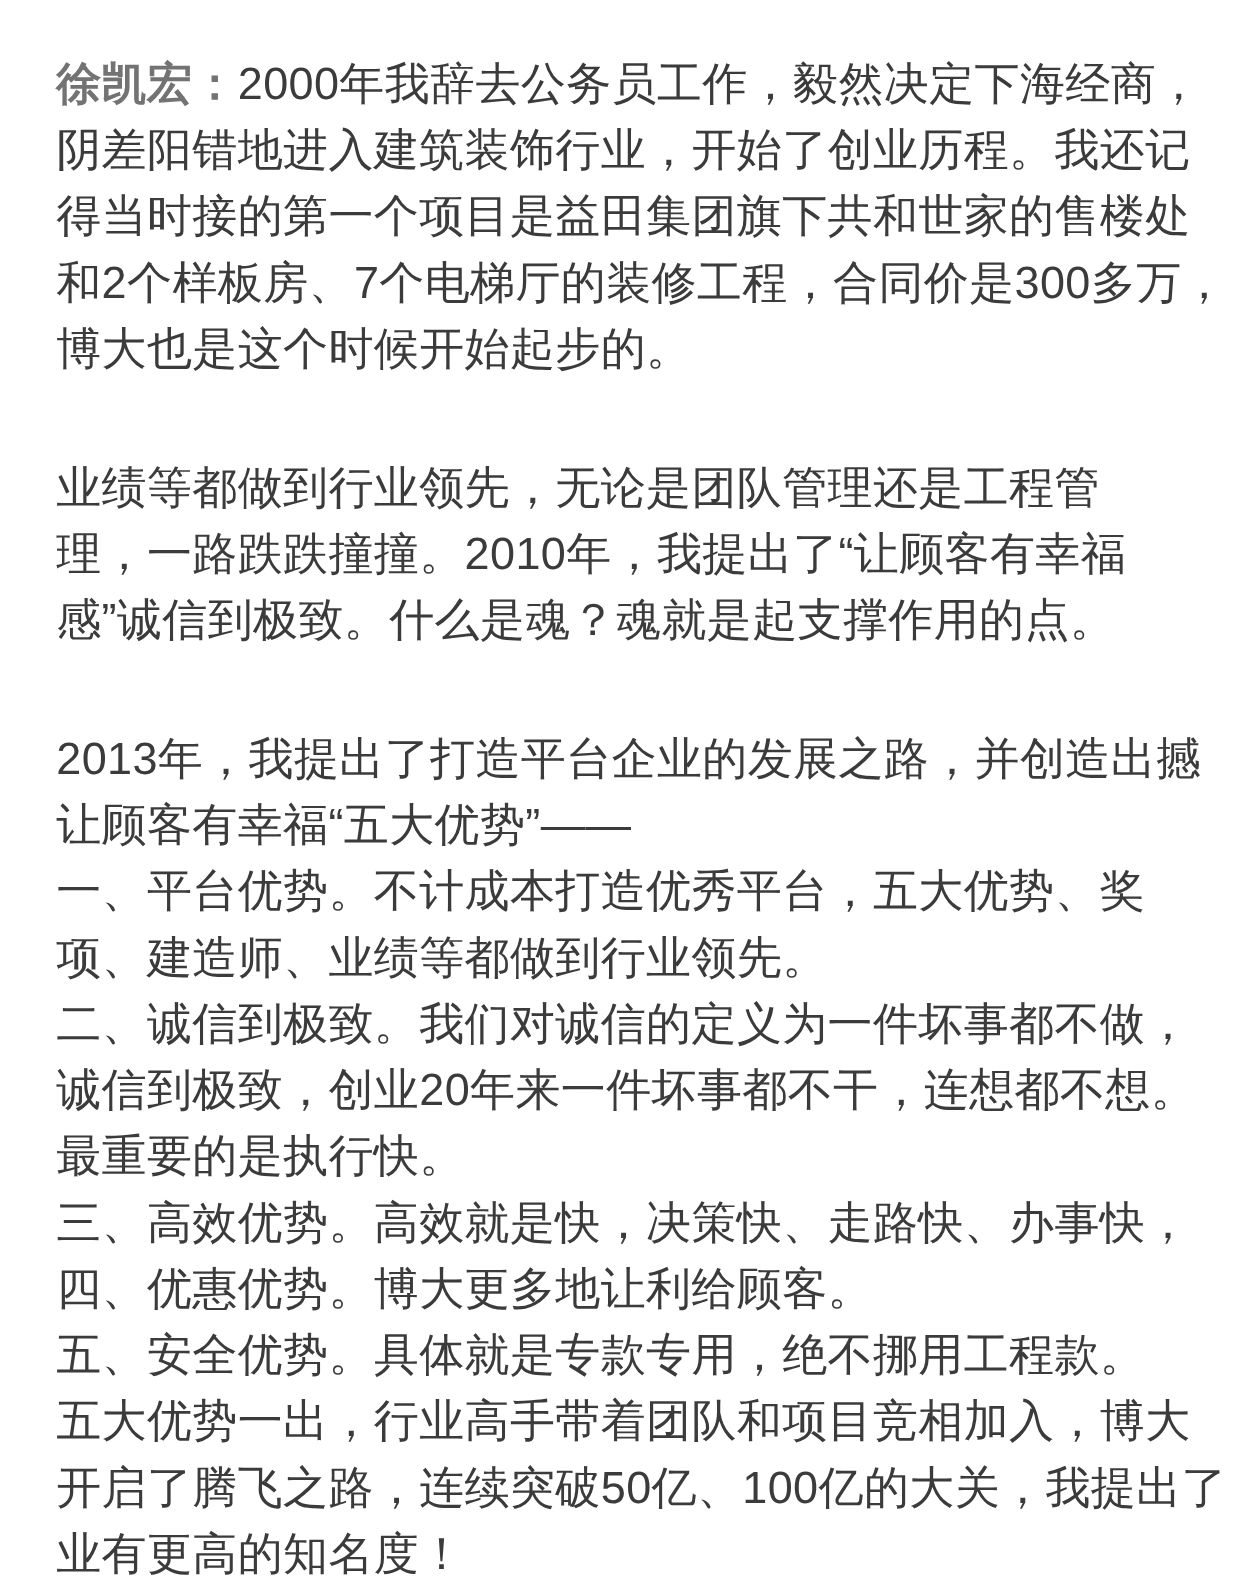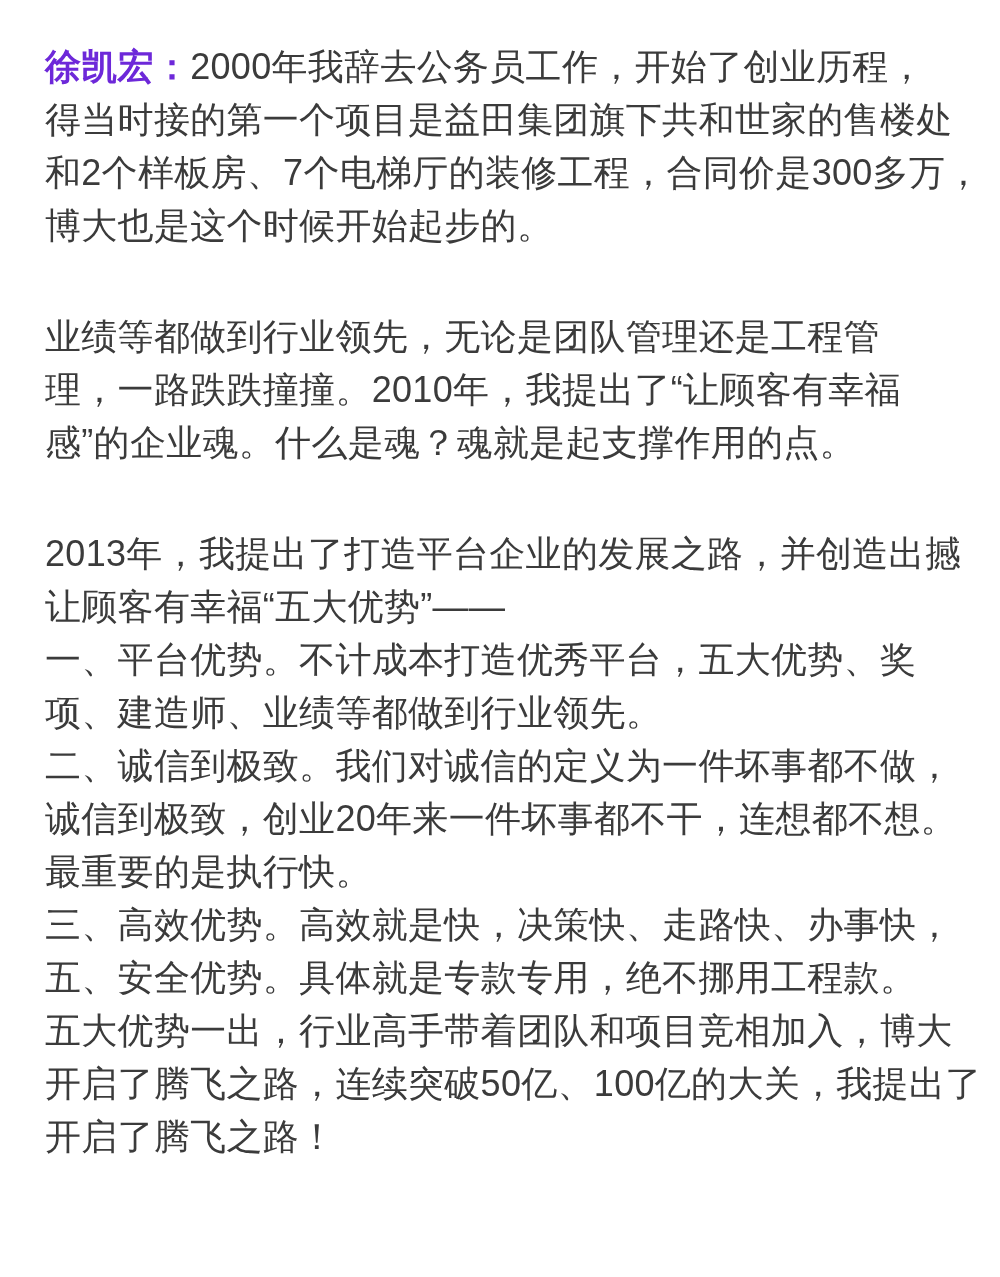"徐凯宏：" .speaker { color: #6d28d9 -> #737373 }
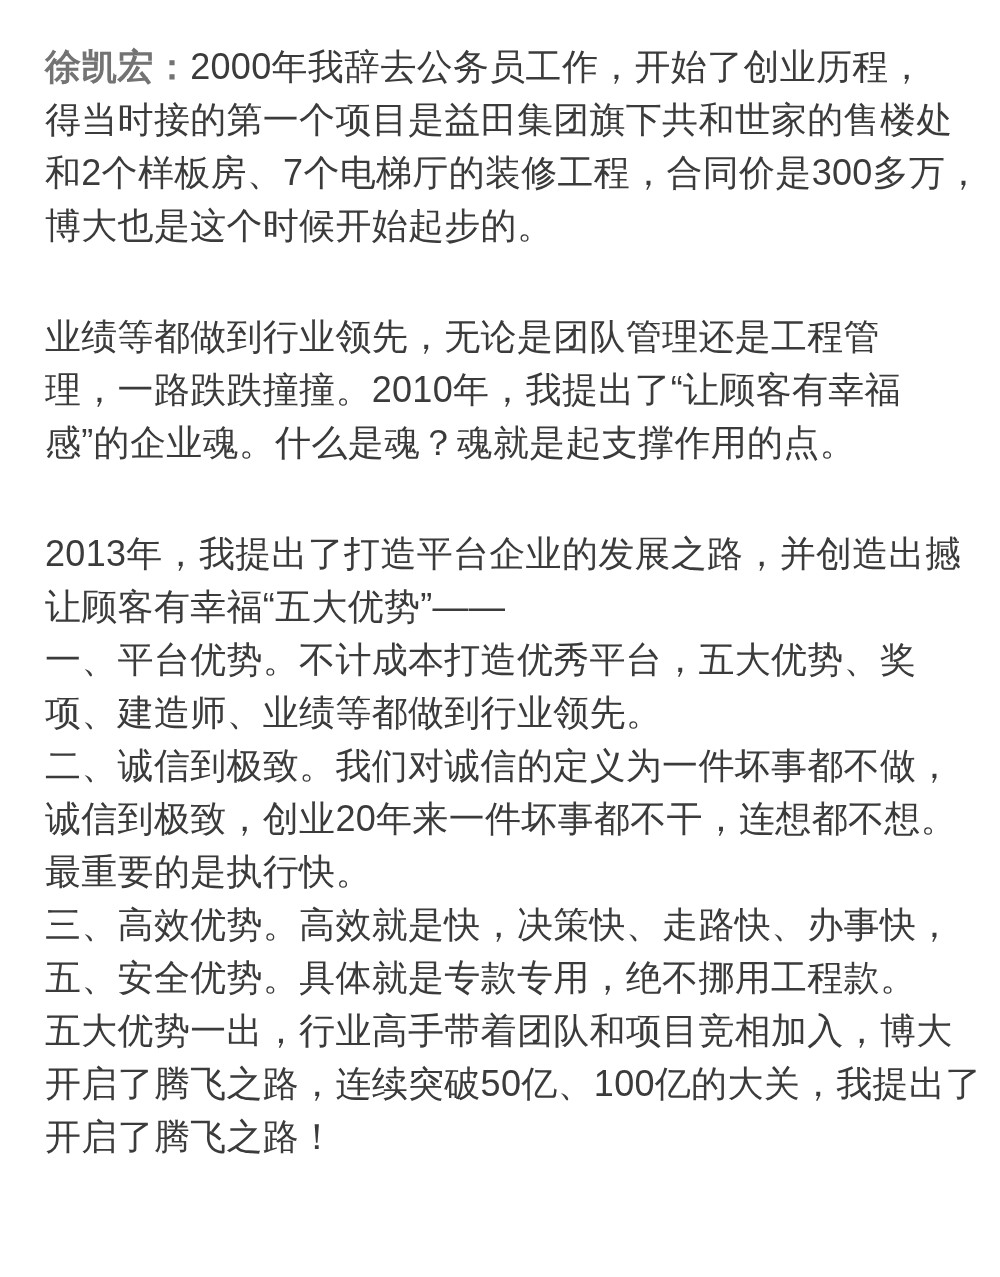"2000年我辞去公务员工作，开始了创业历程，" span { text: 开始了创业历程 -> 毅然决定下海经商 }
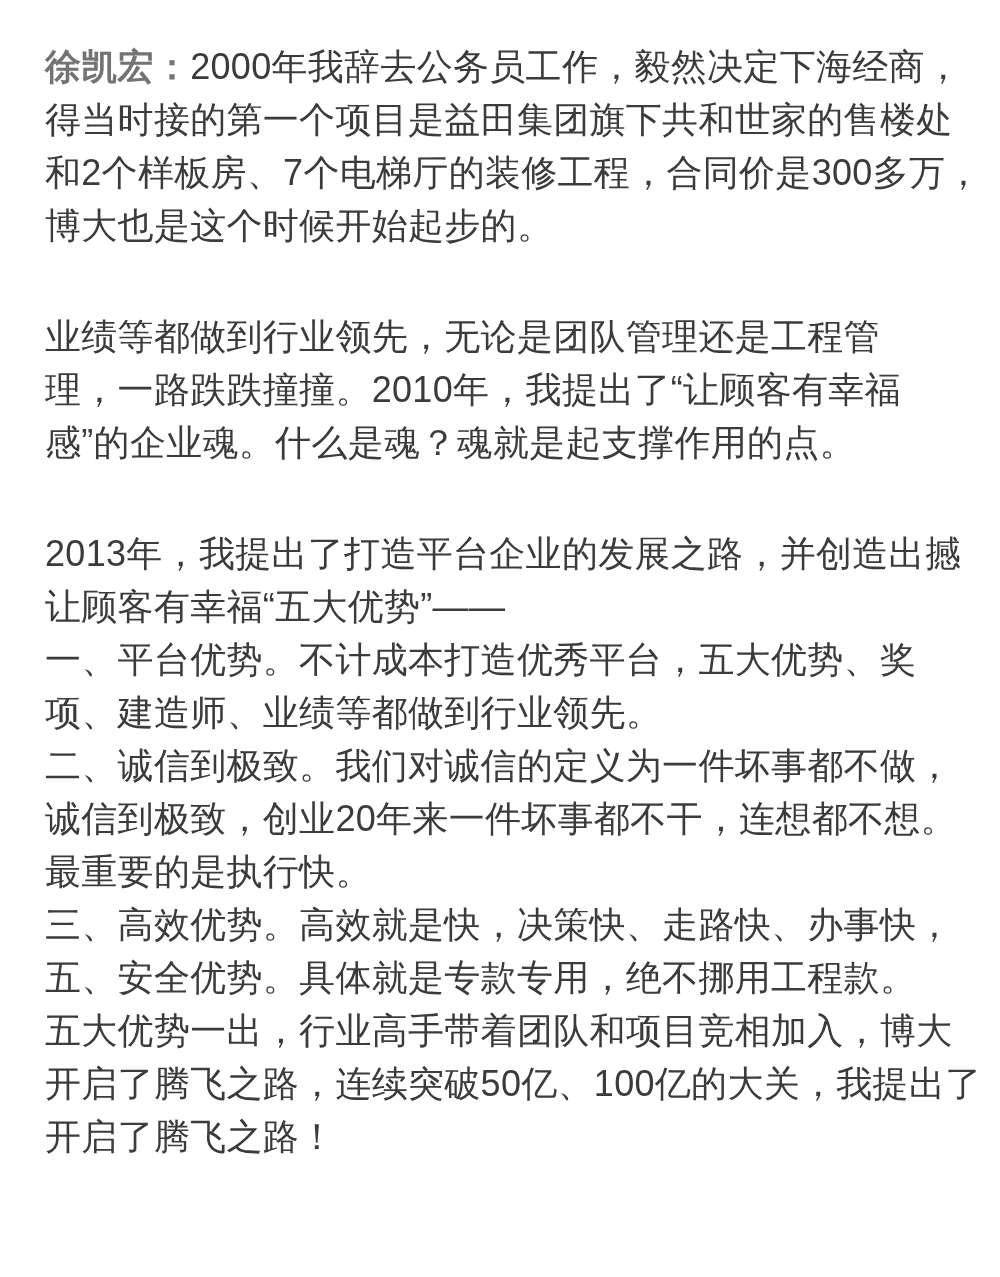"阴差阳错地进入建筑装饰行业，开始了创业历程。我还记" span.line { html: none -> <span>阴差阳错地进入建筑装饰行业，开始了创业历程。我还记</span> }
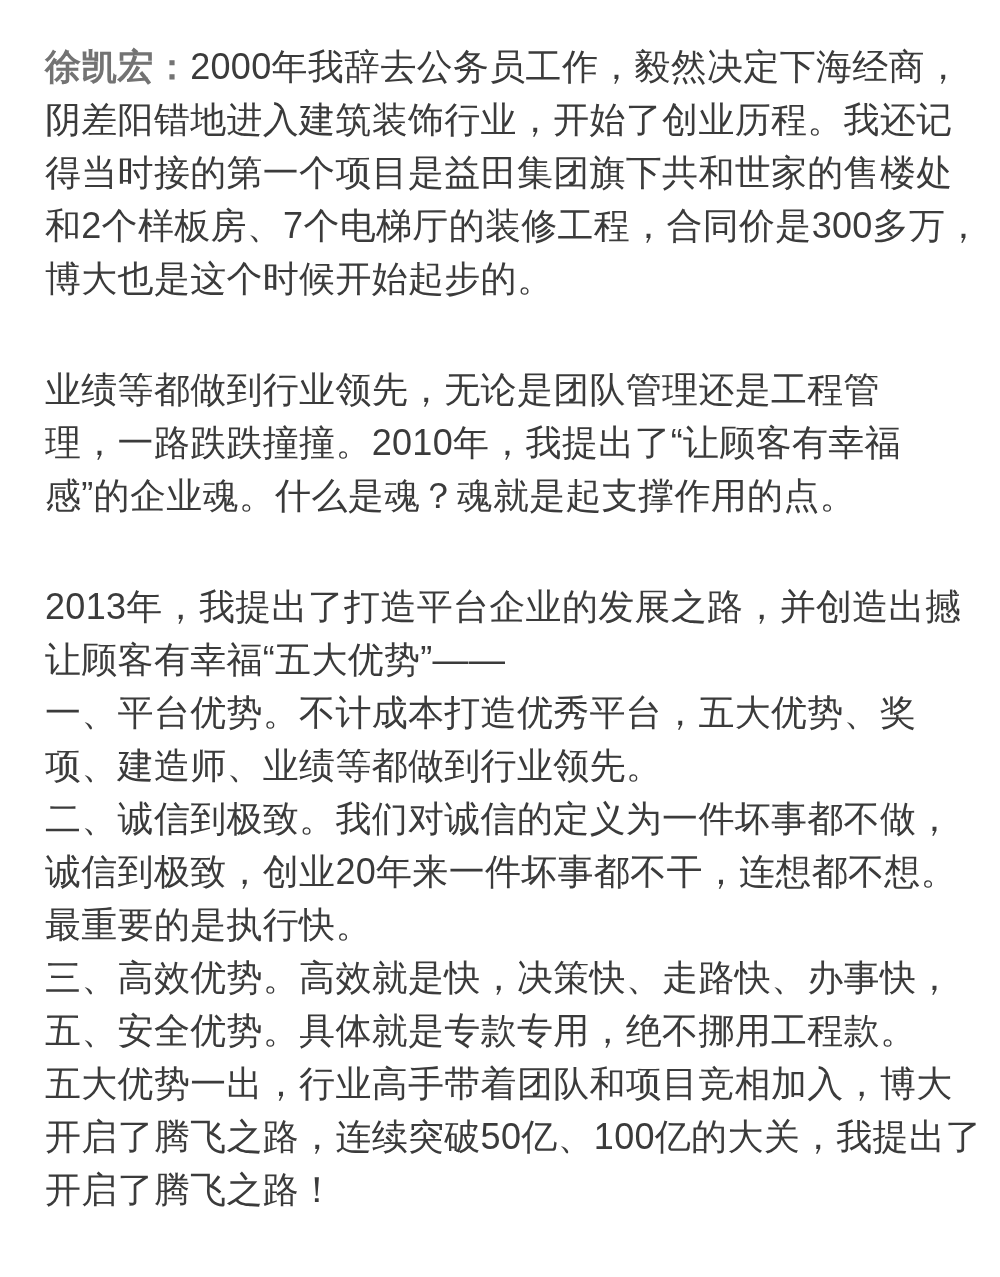"感”的企业魂。什么是魂？魂就是起支撑作用的点。" span.line { text: 的企业魂 -> 诚信到极致 }
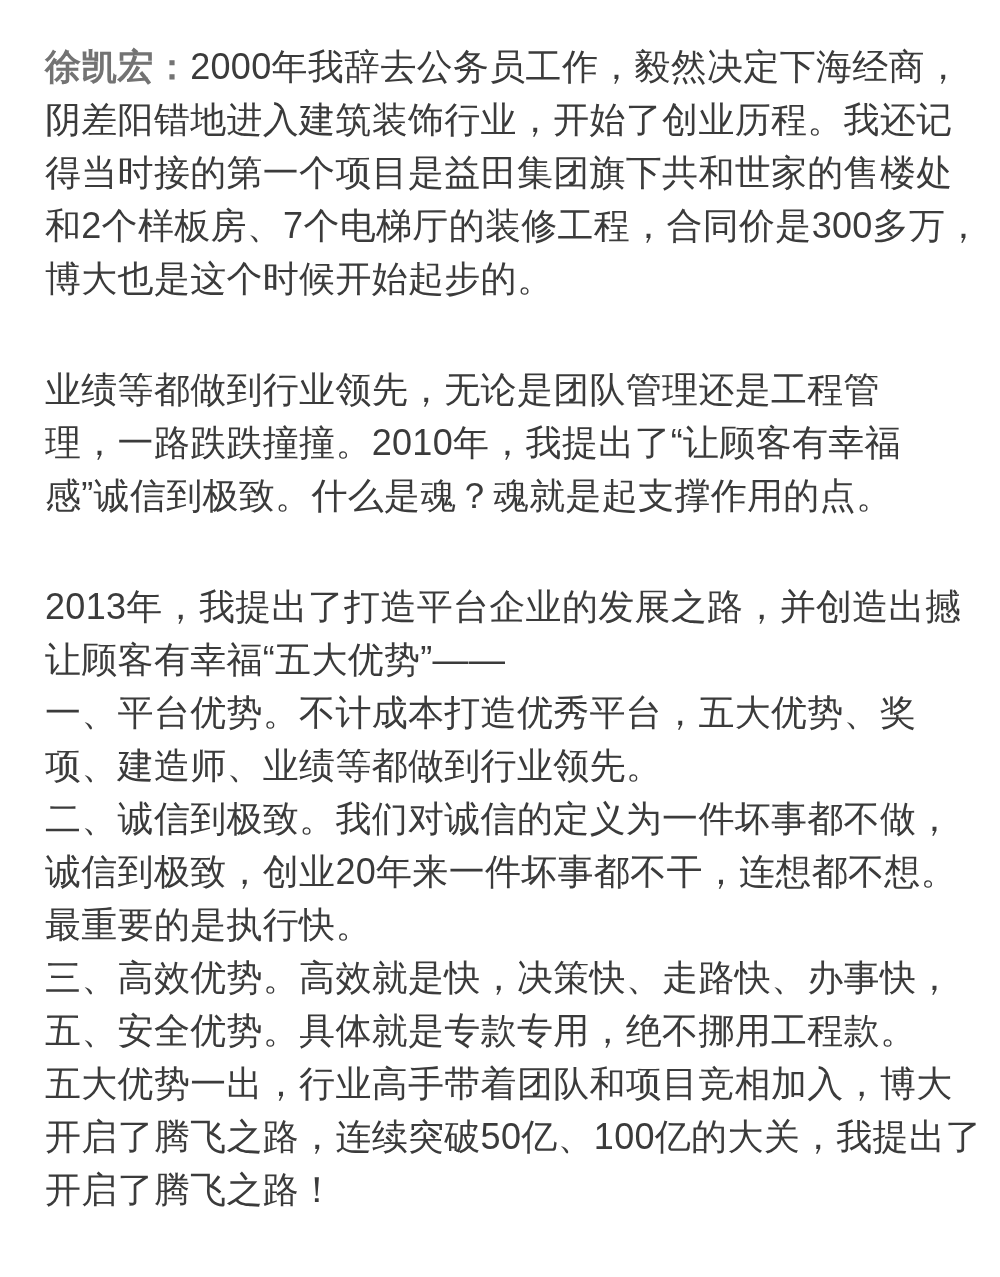"四、优惠优势。博大更多地让利给顾客。" span.line { html: none -> <span>四、优惠优势。博大更多地让利给顾客。</span> }
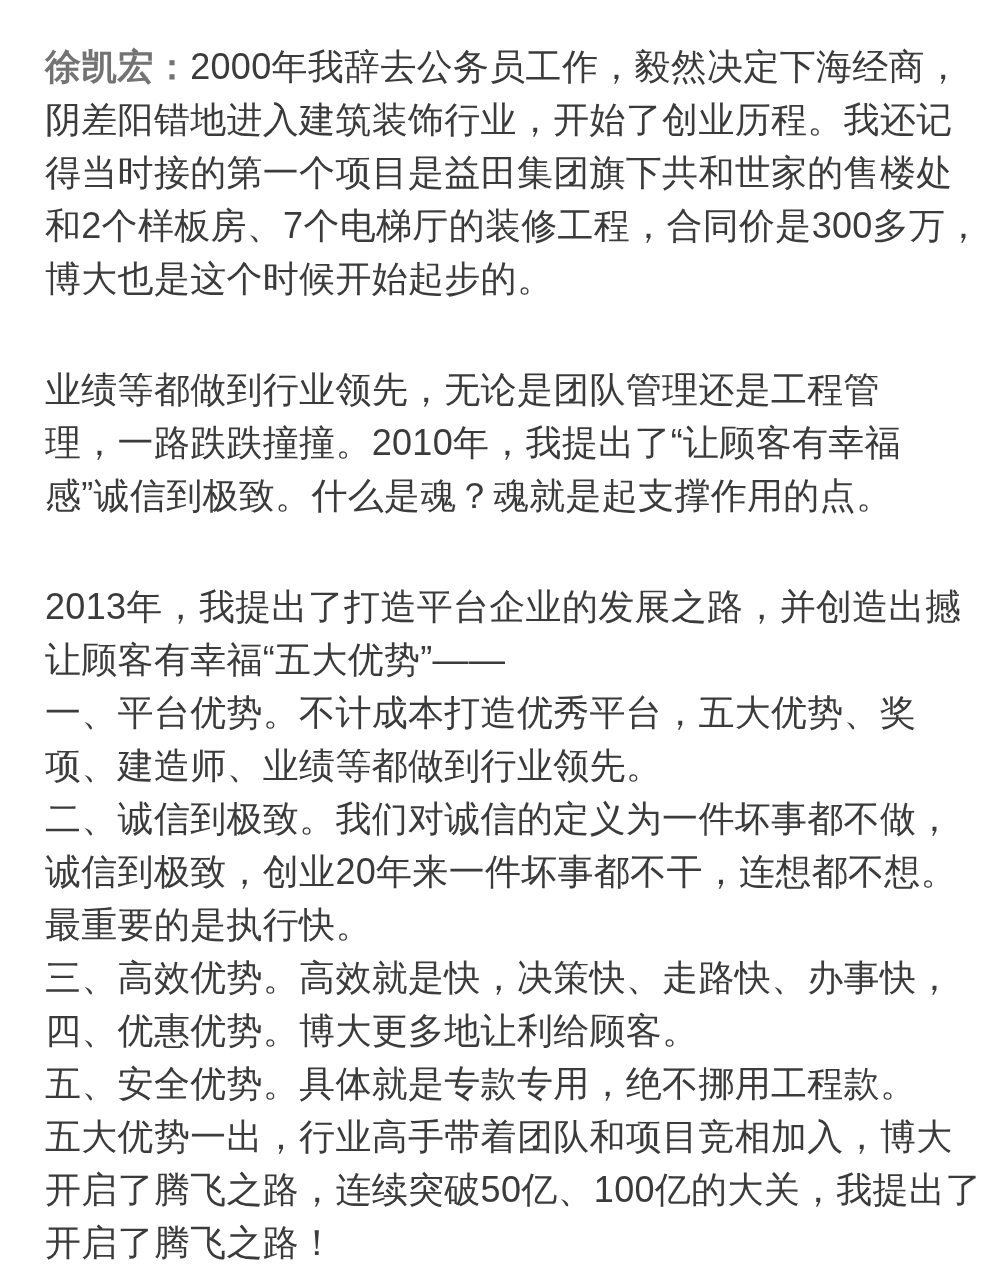"开启了腾飞之路！" span.line { text: 开启了腾飞之路 -> 业有更高的知名度 }
